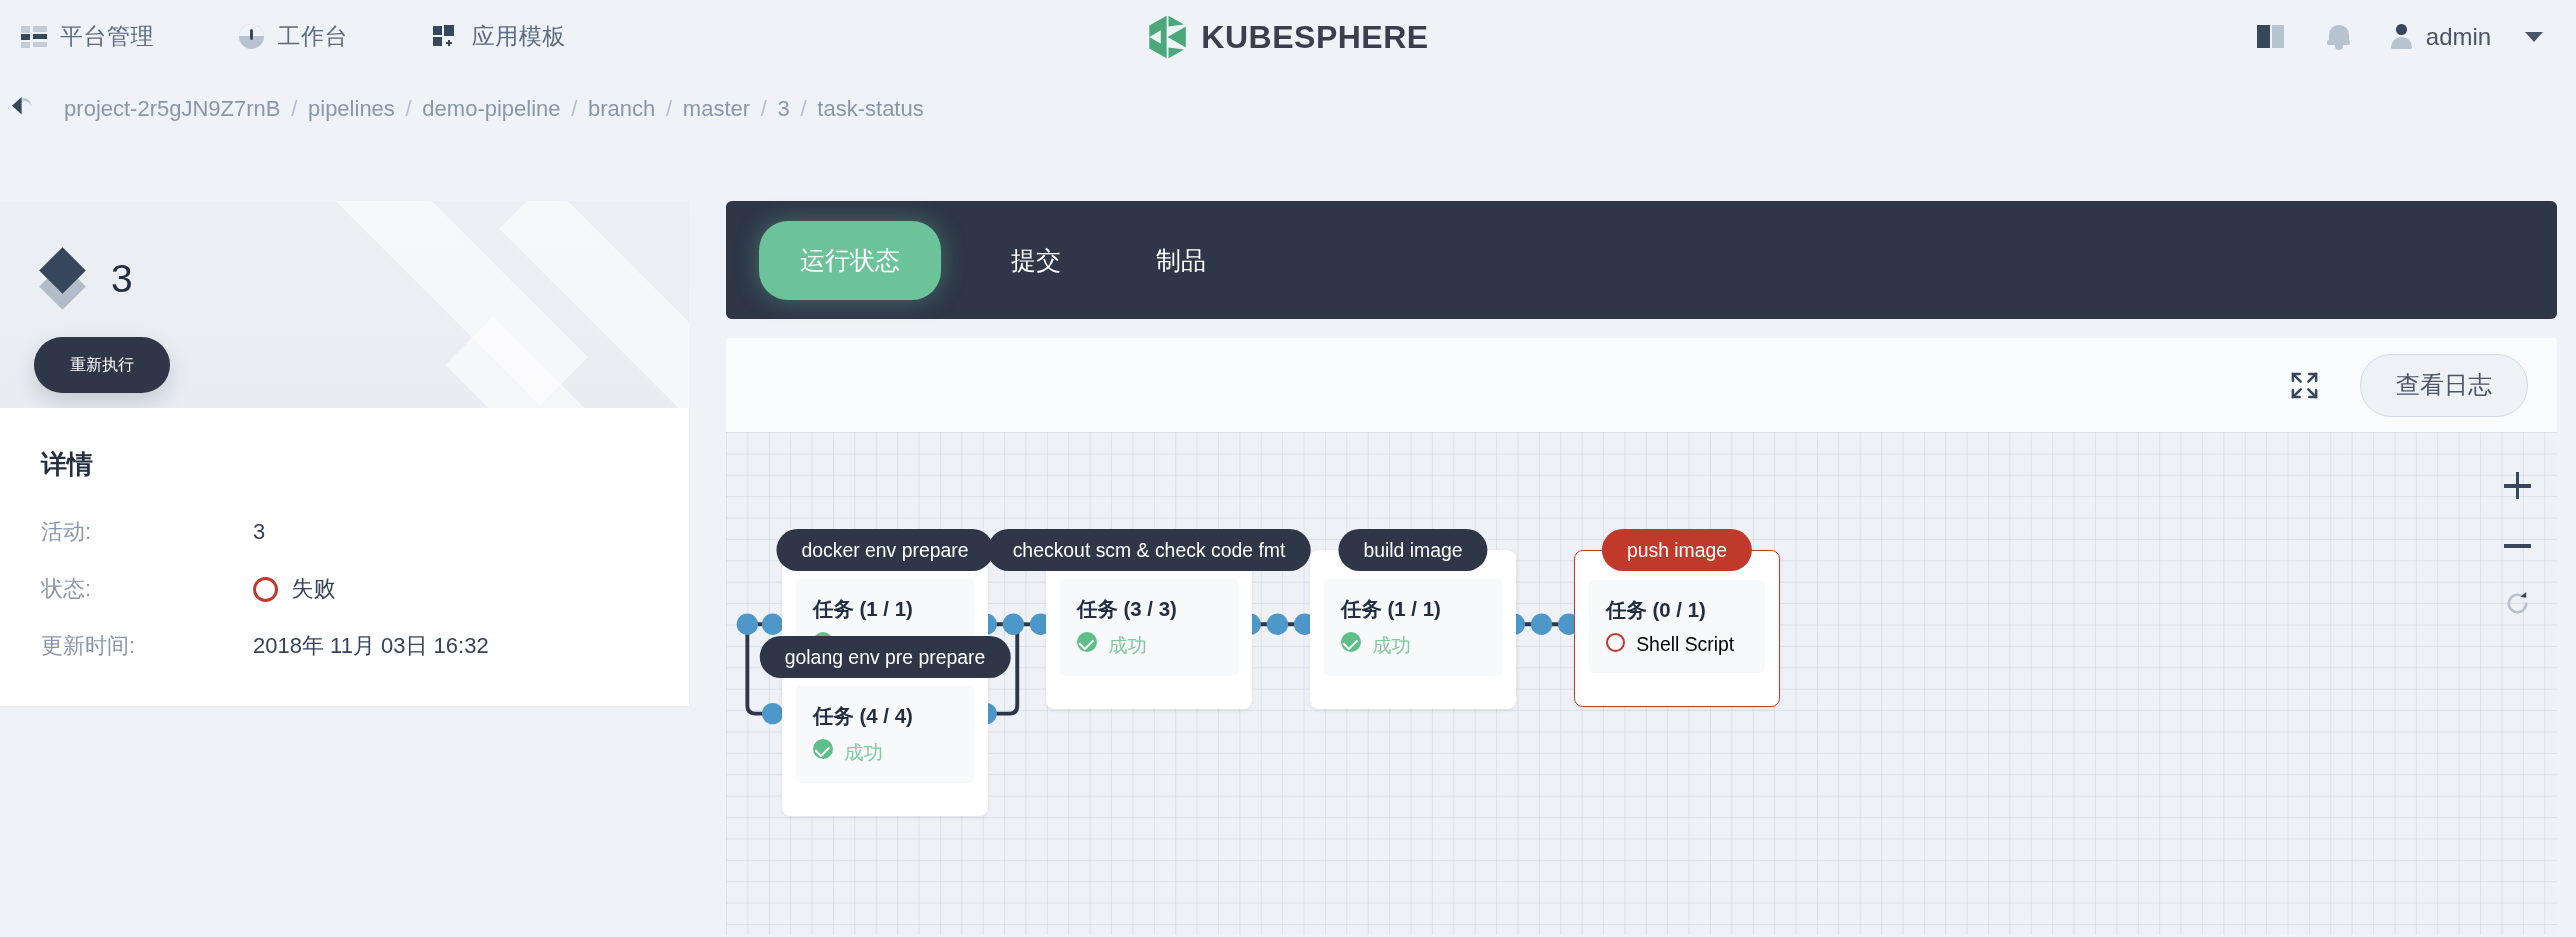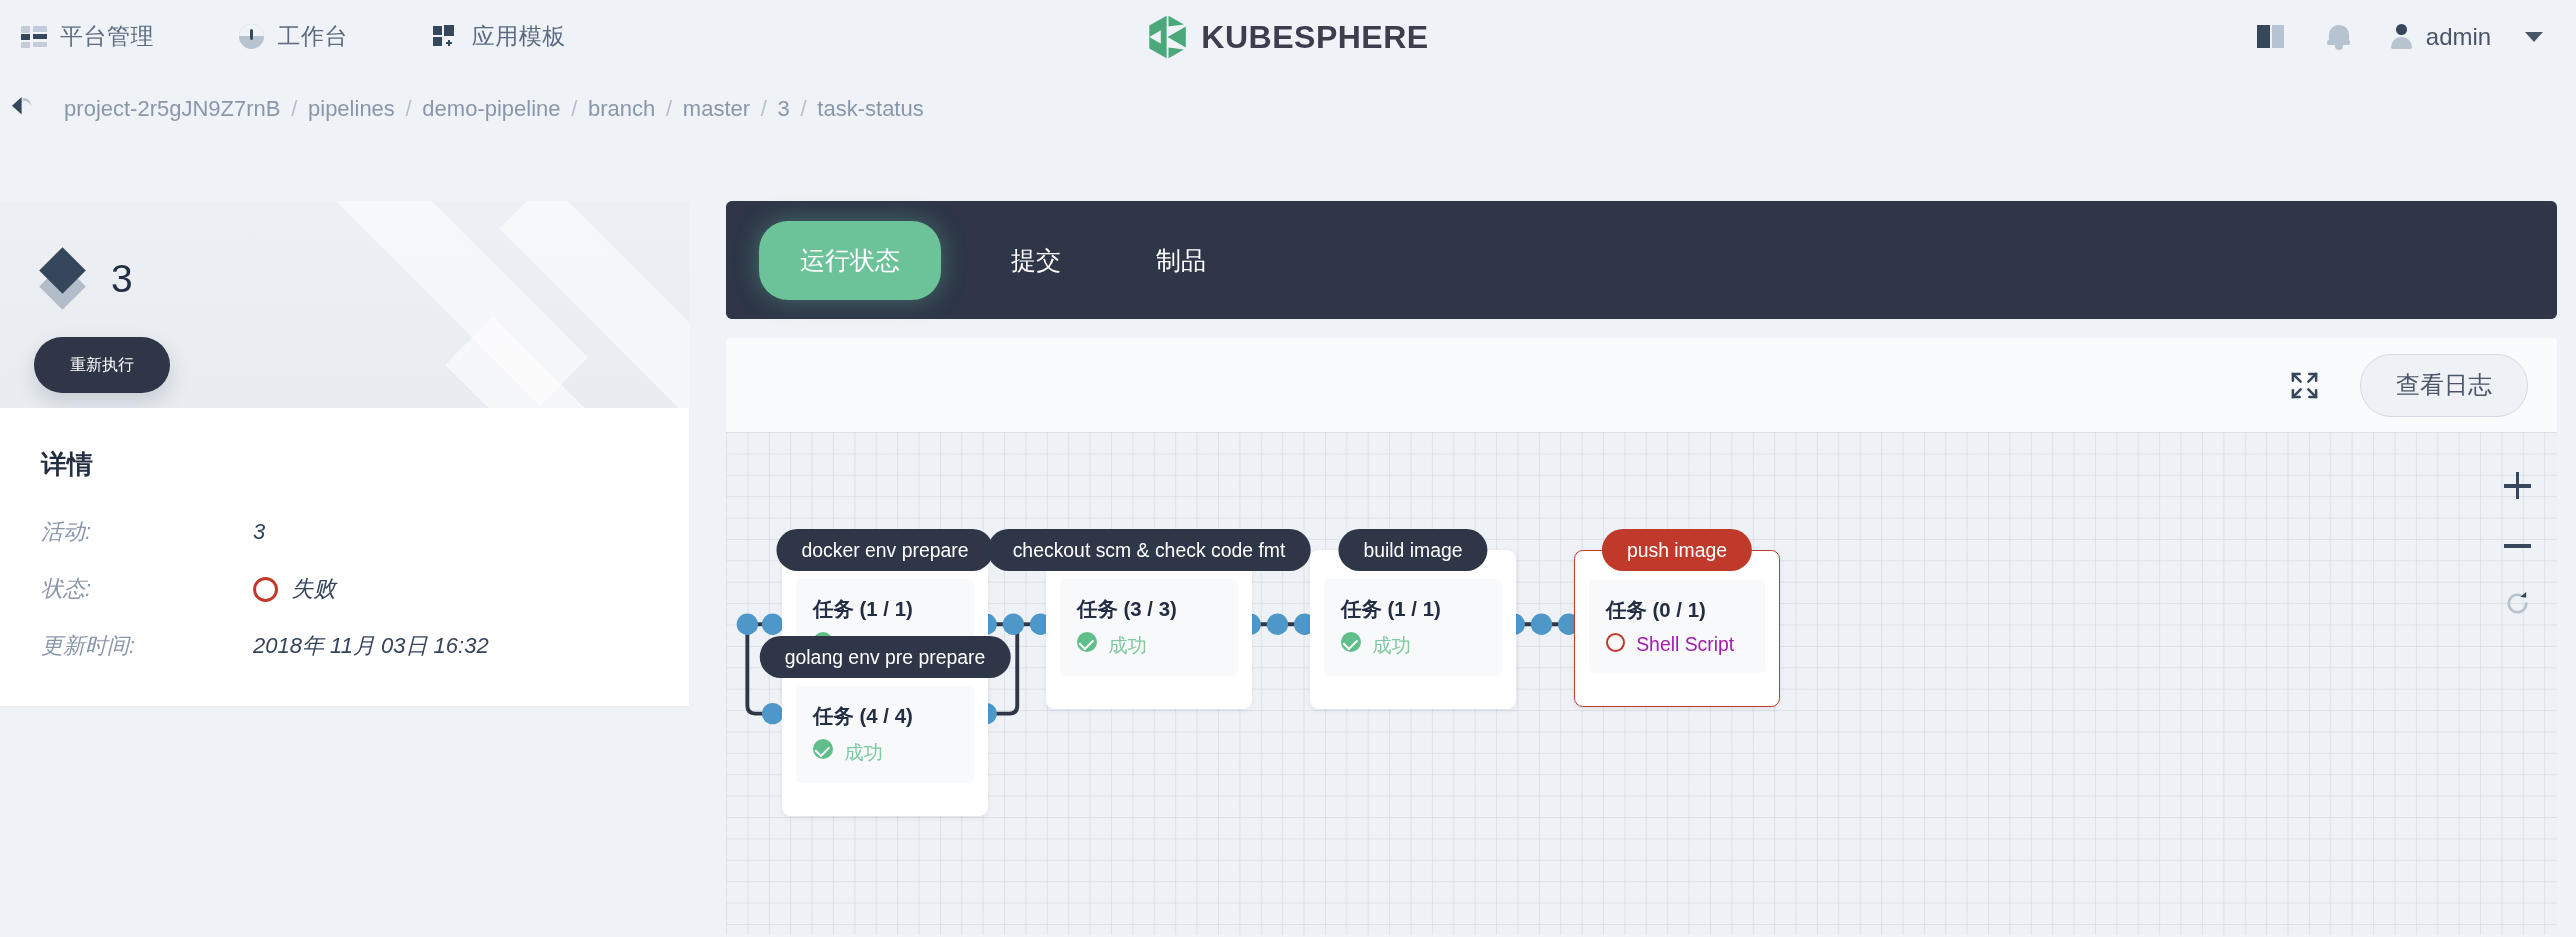"活动:" .drow { font-style: italic -> none }
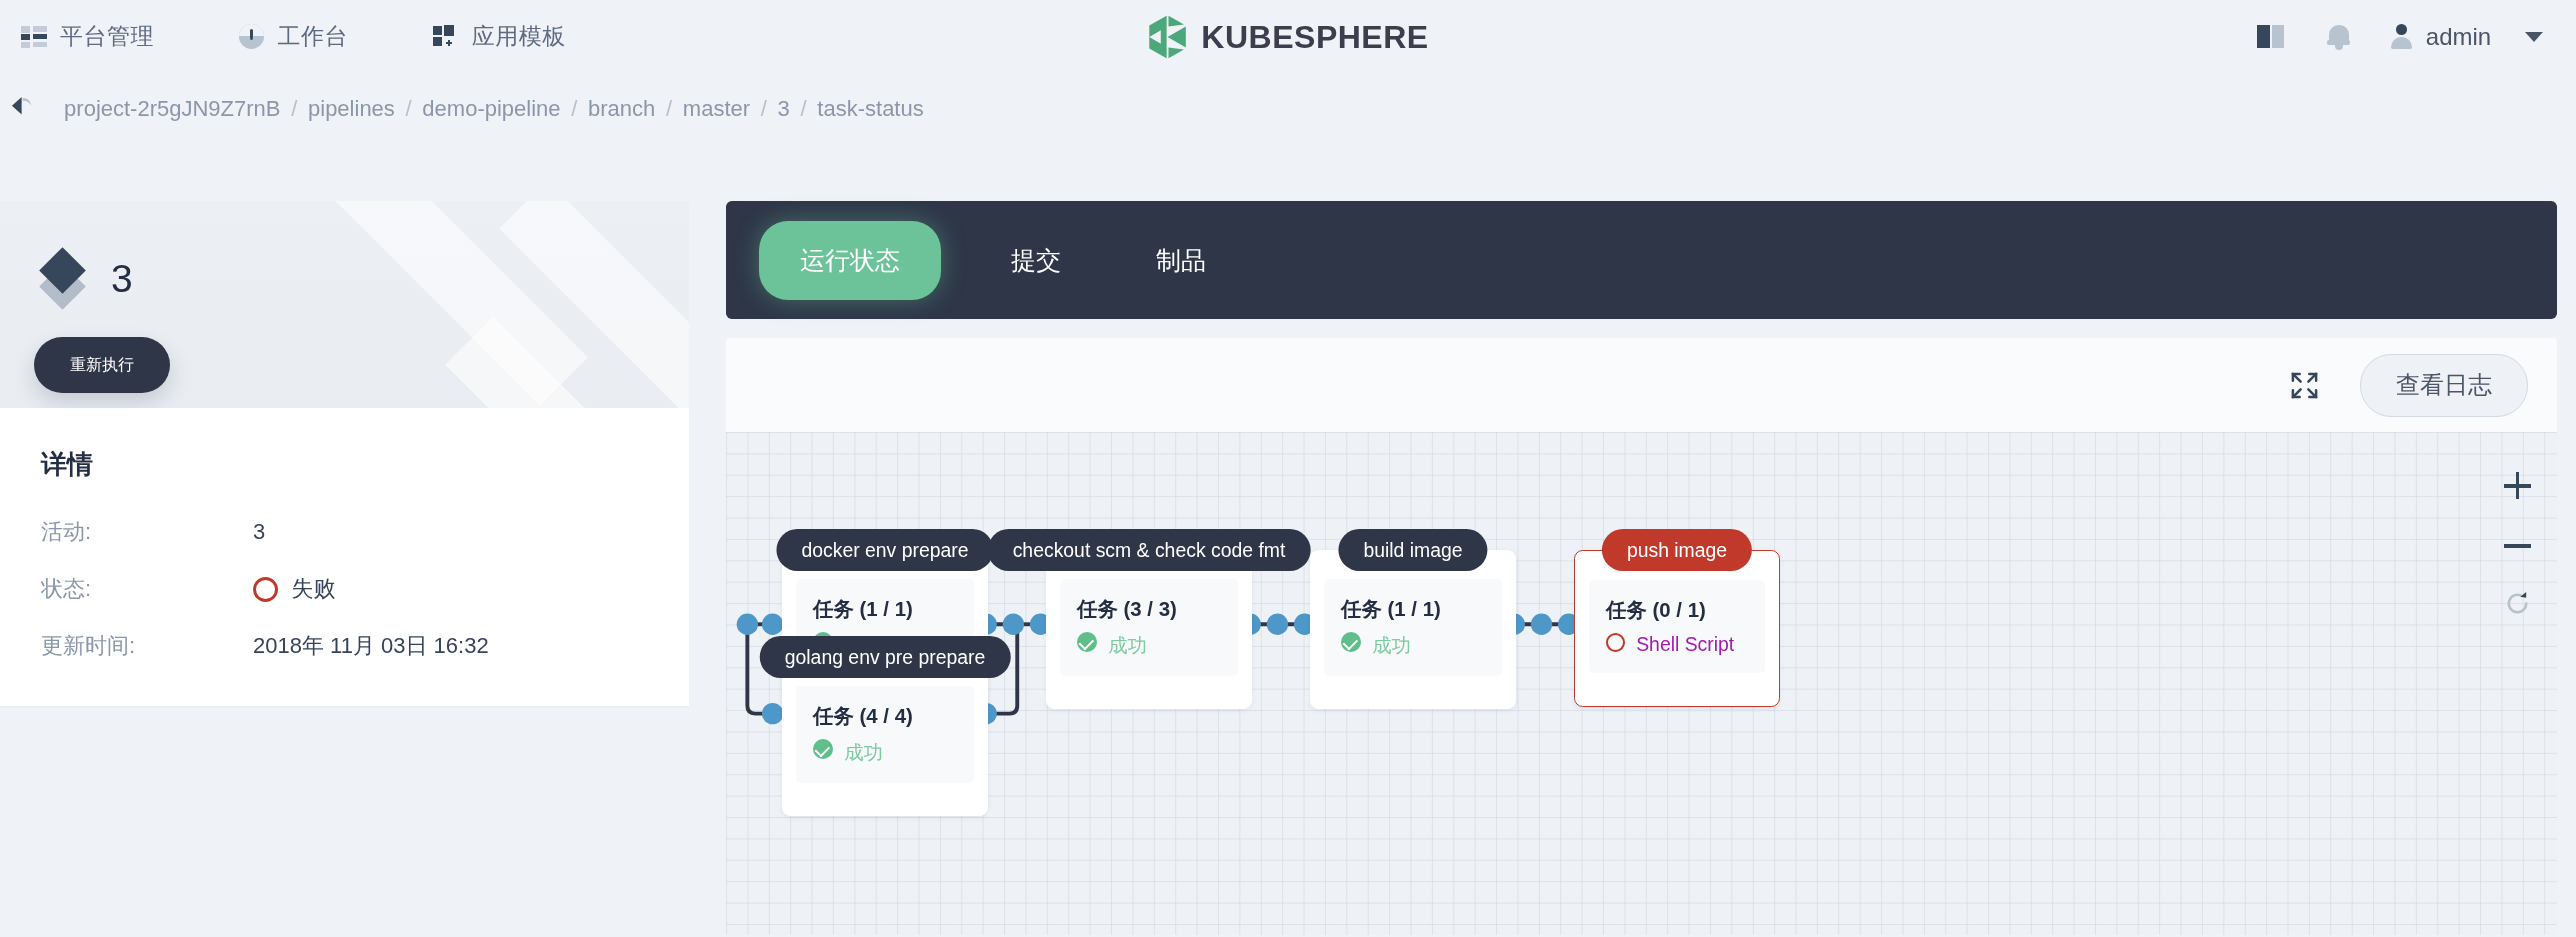"Shell Script" .step-status.fail { color: #a21caf -> #000000 }
